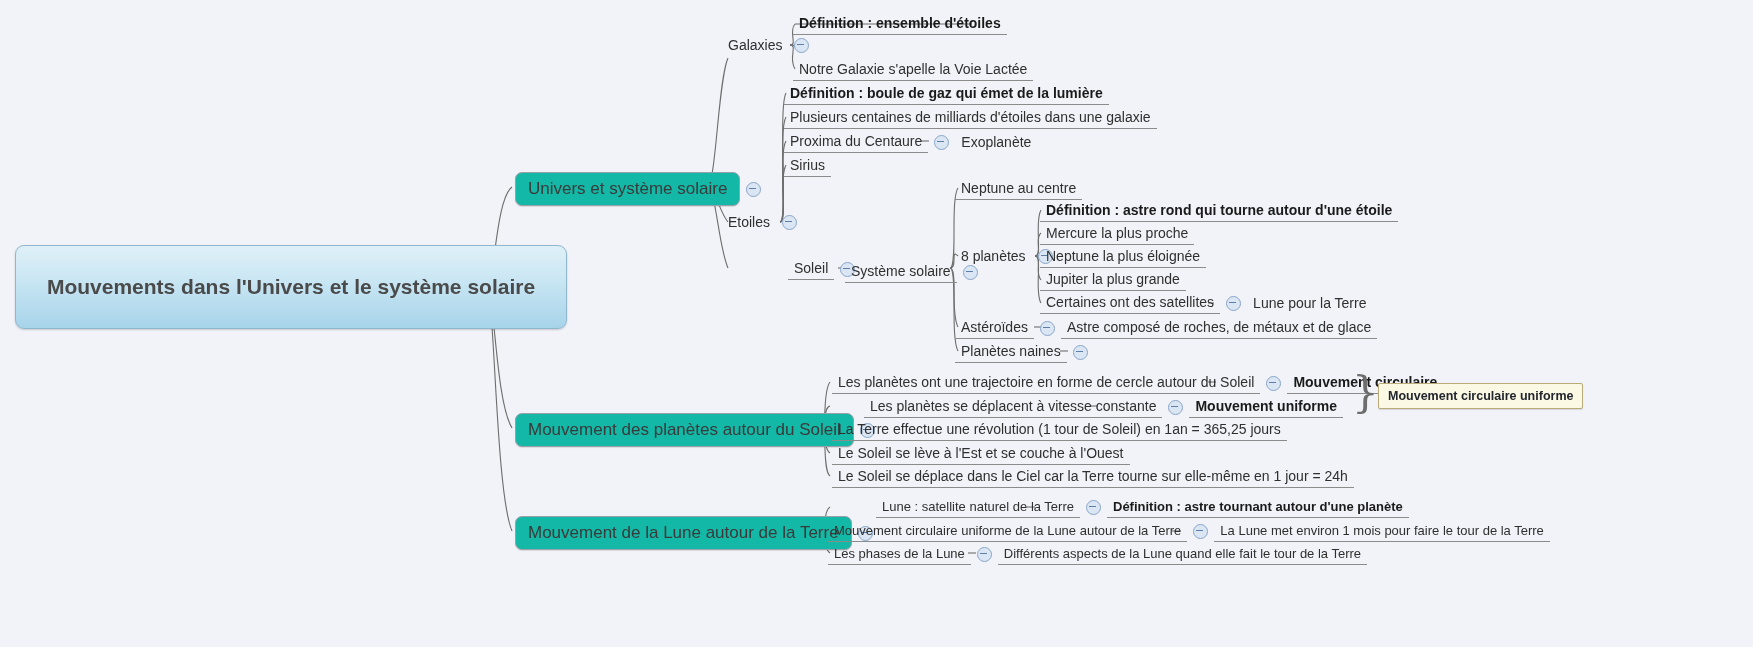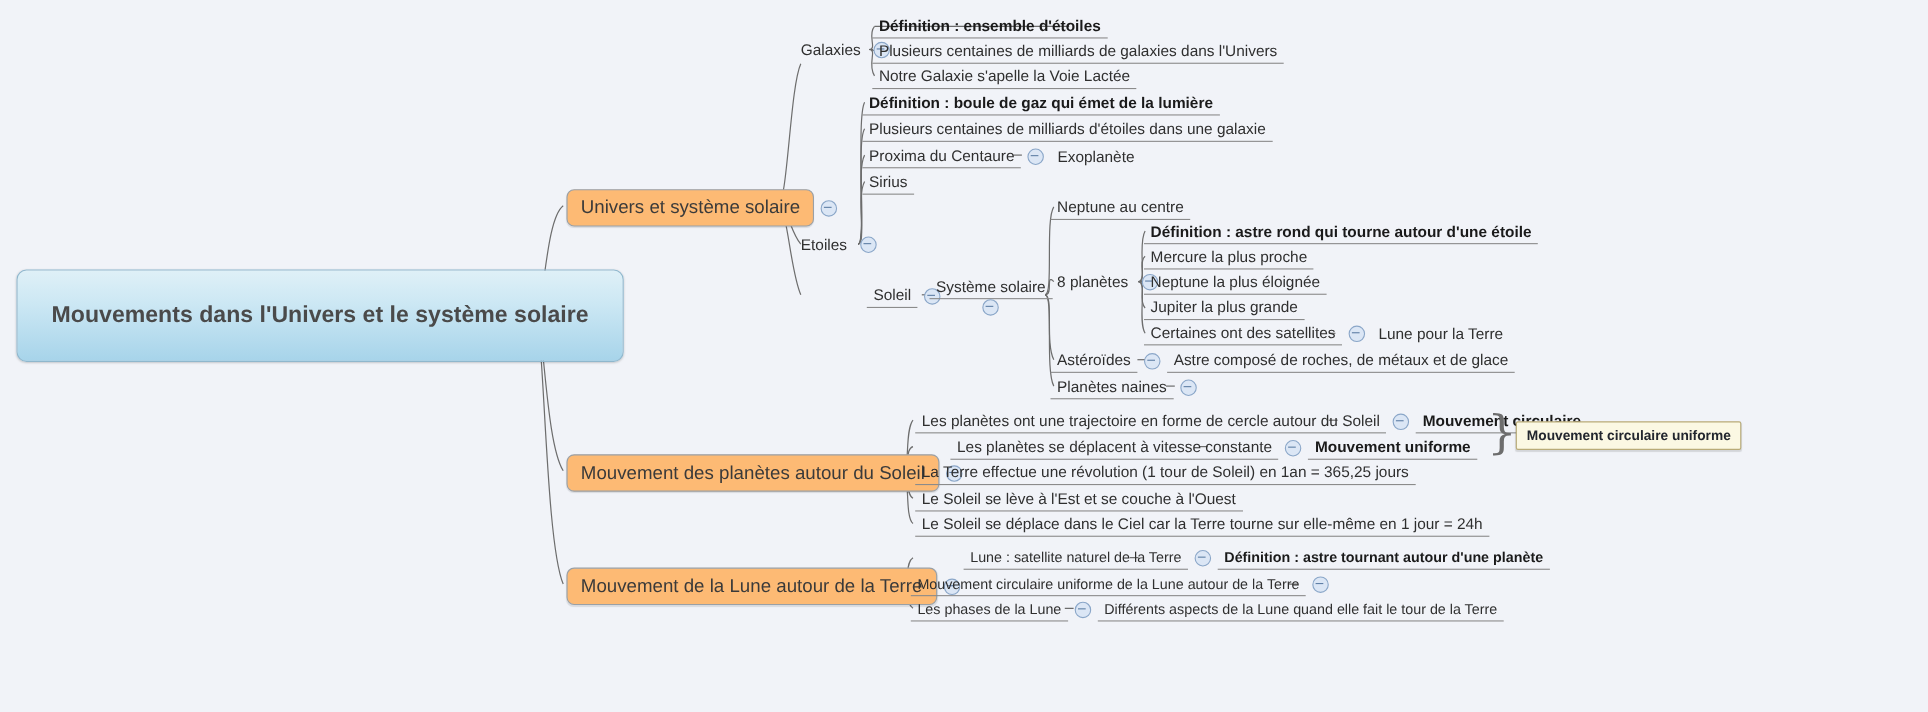"Plusieurs centaines de milliards de" div.node { html: <div> <span>Plusieurs centaines de milliards de galaxies dans l'Univers</span> </div> -> none }
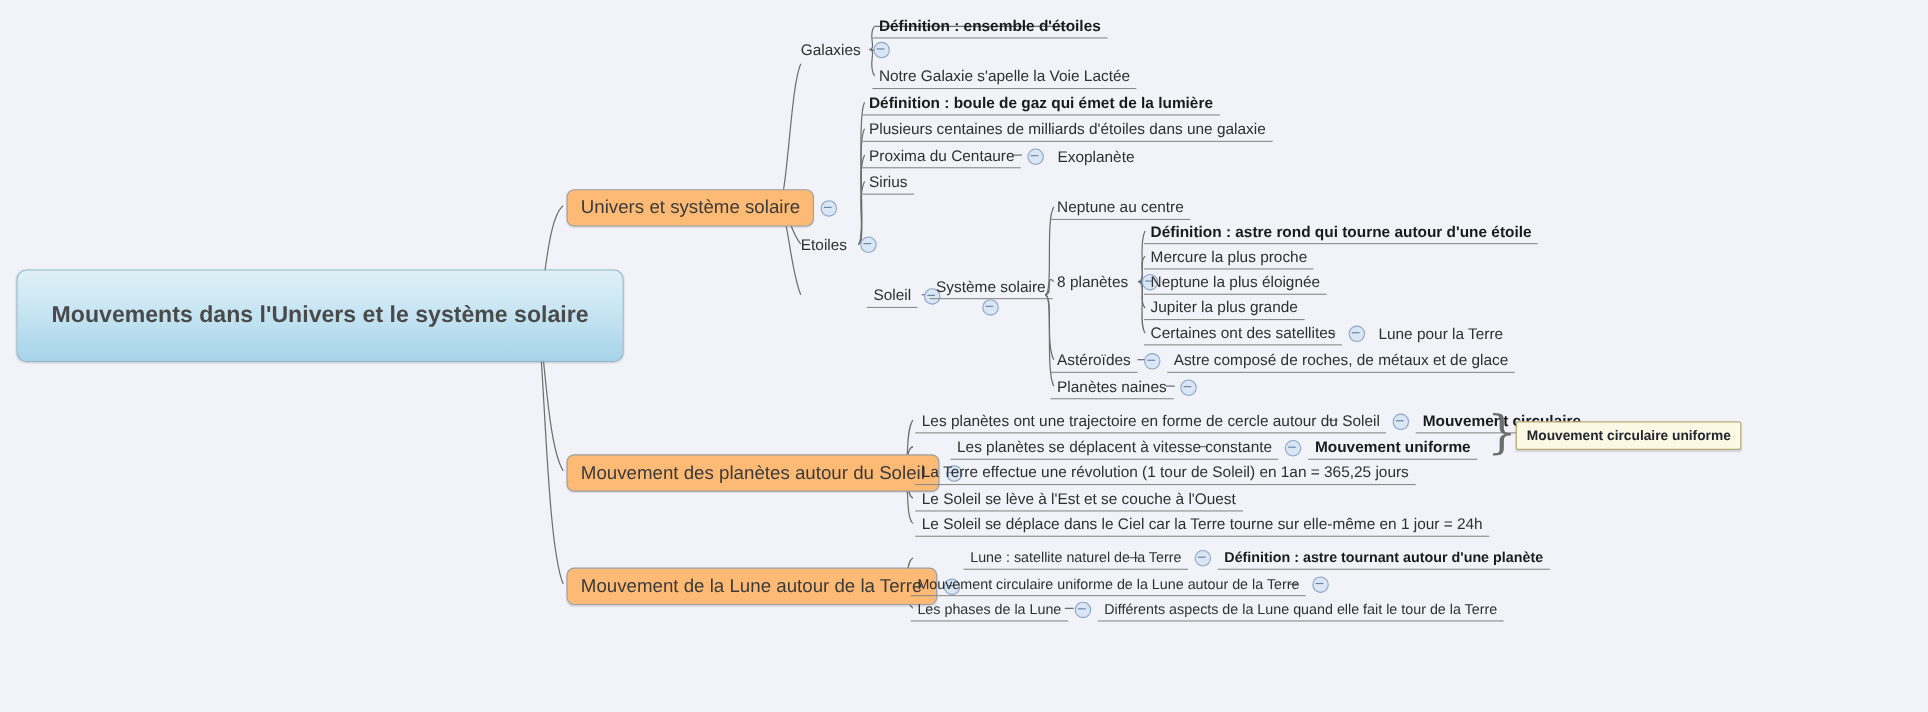"Univers et système solaire" .mainbox { background: #fdba74 -> #14b8a6 }
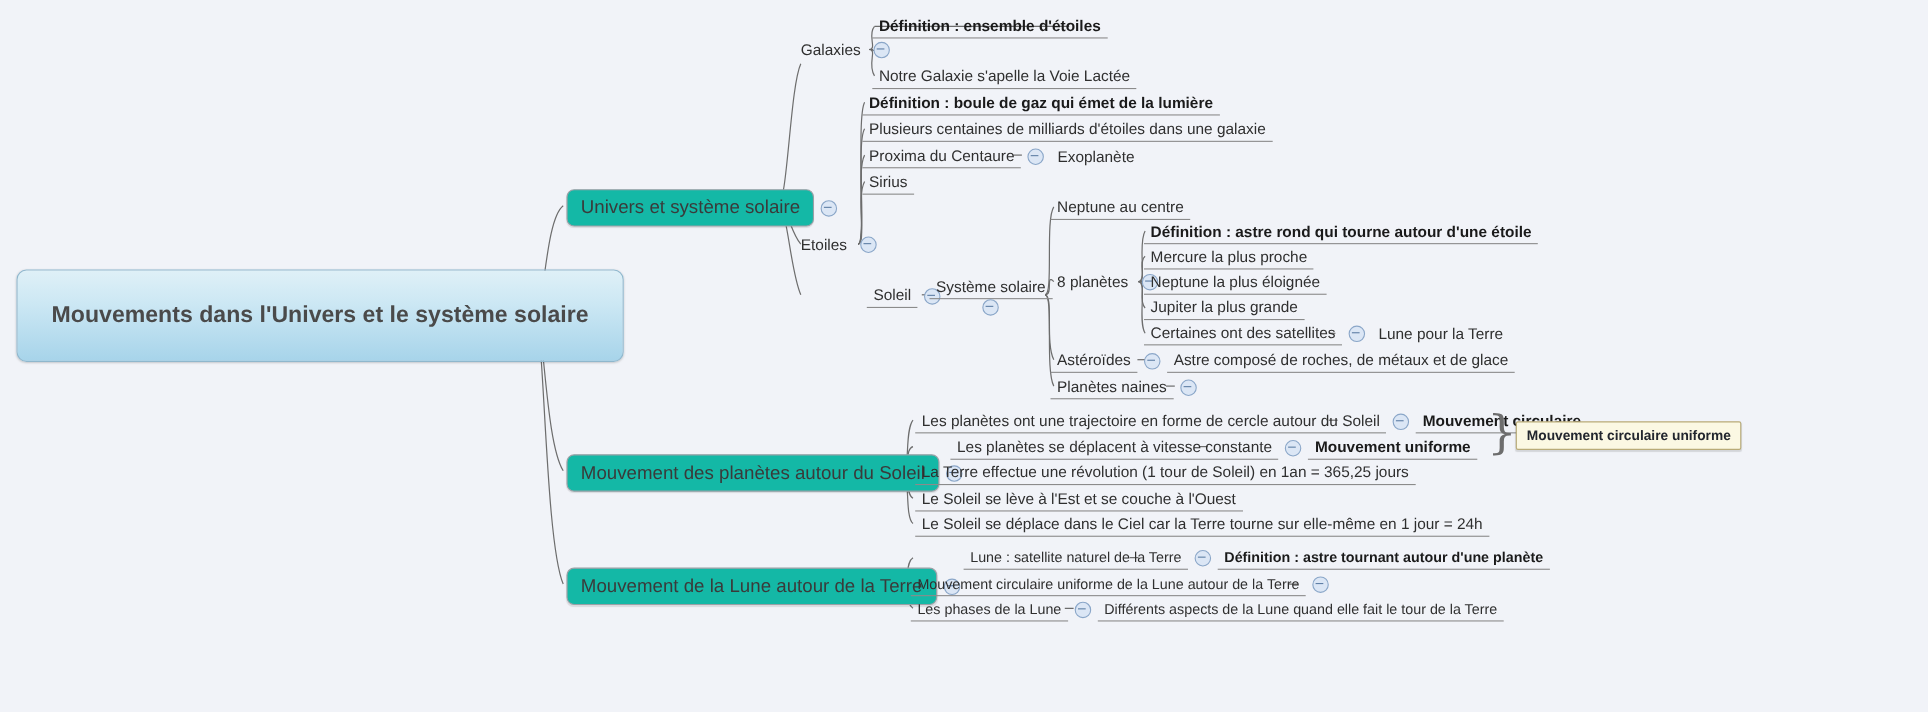"Système solaire" div.node { flex-direction: column -> none; top: 250px -> 261px }
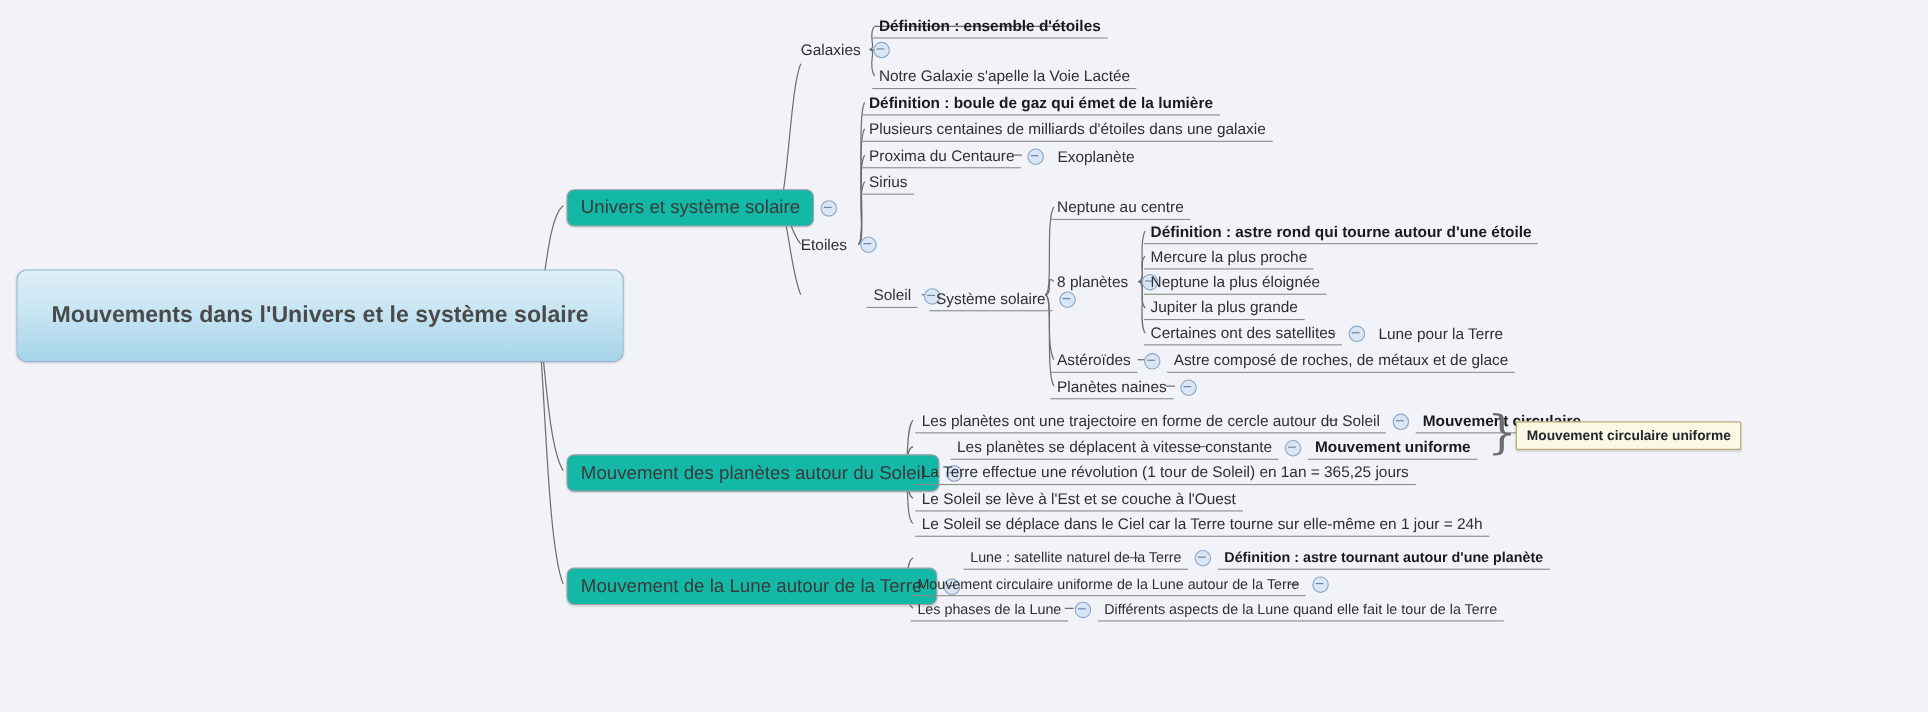"La Lune met environ 1" span.topic { html: none -> <span>La Lune met environ 1 mois pour faire le tour de la Terre</span> }
